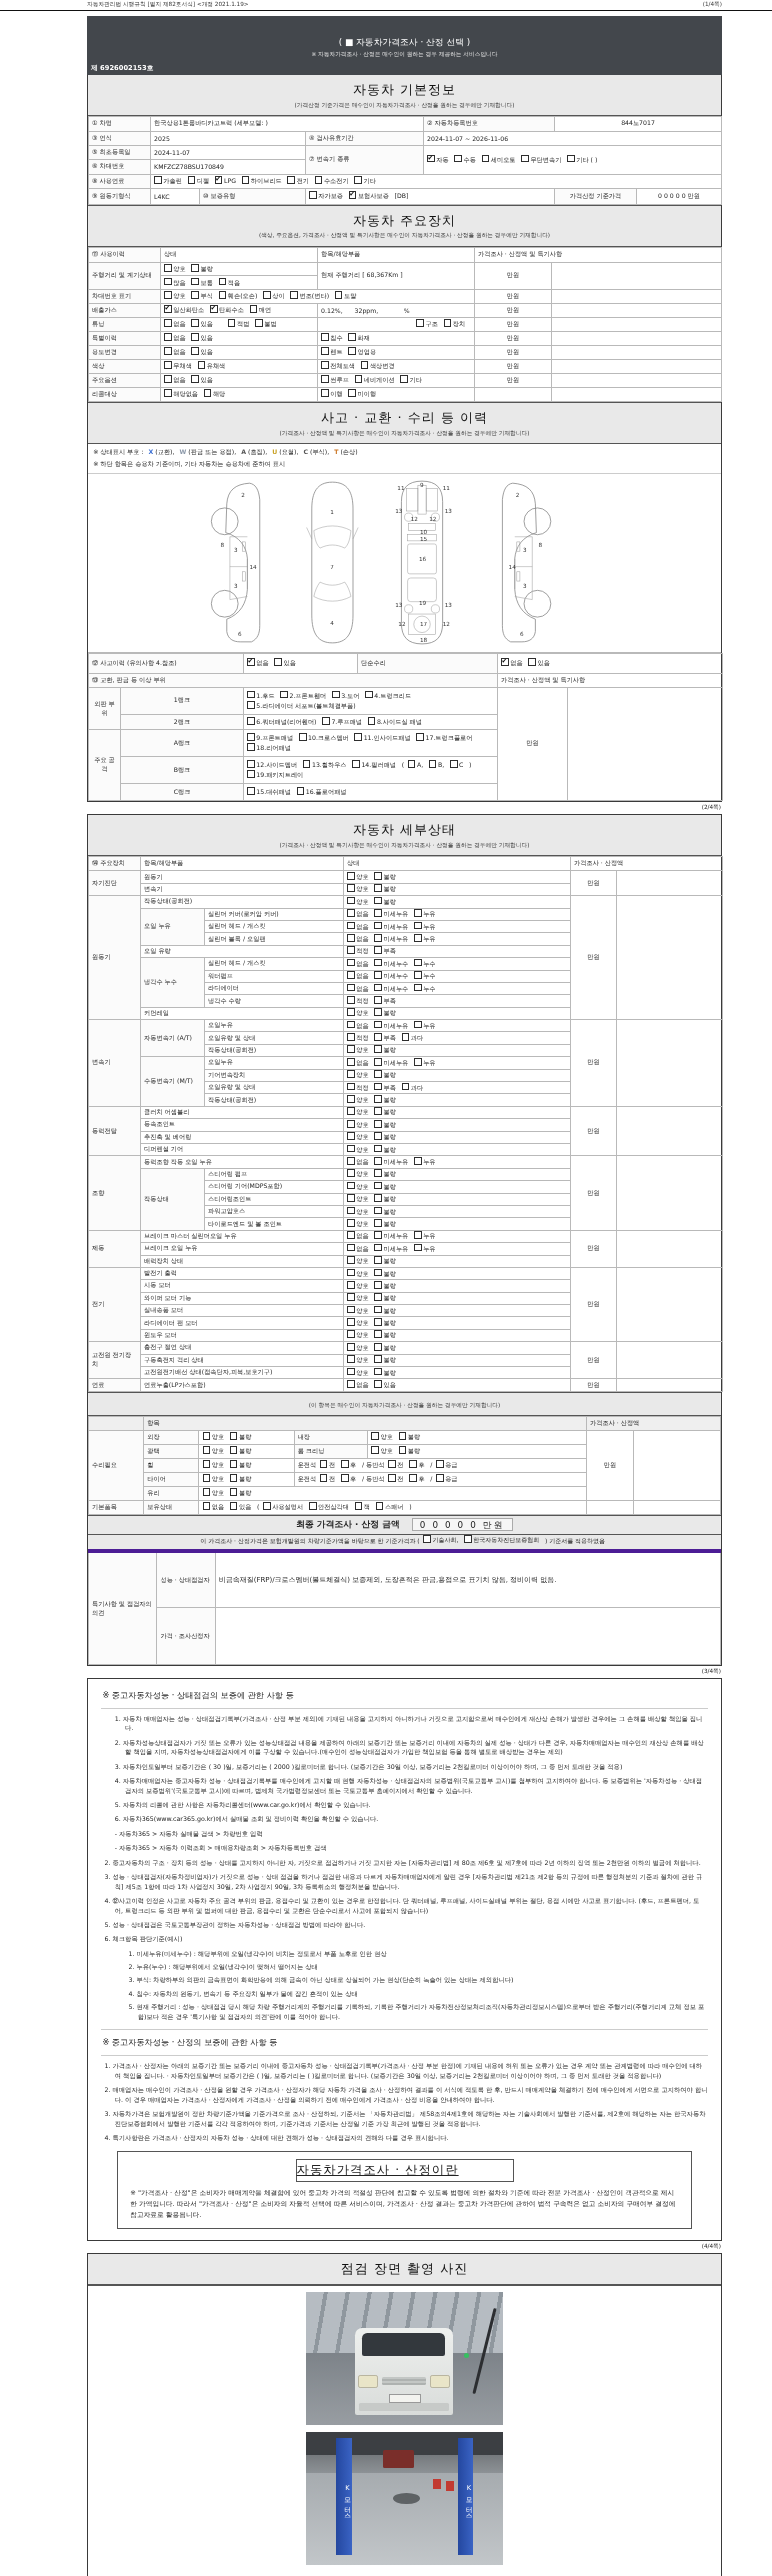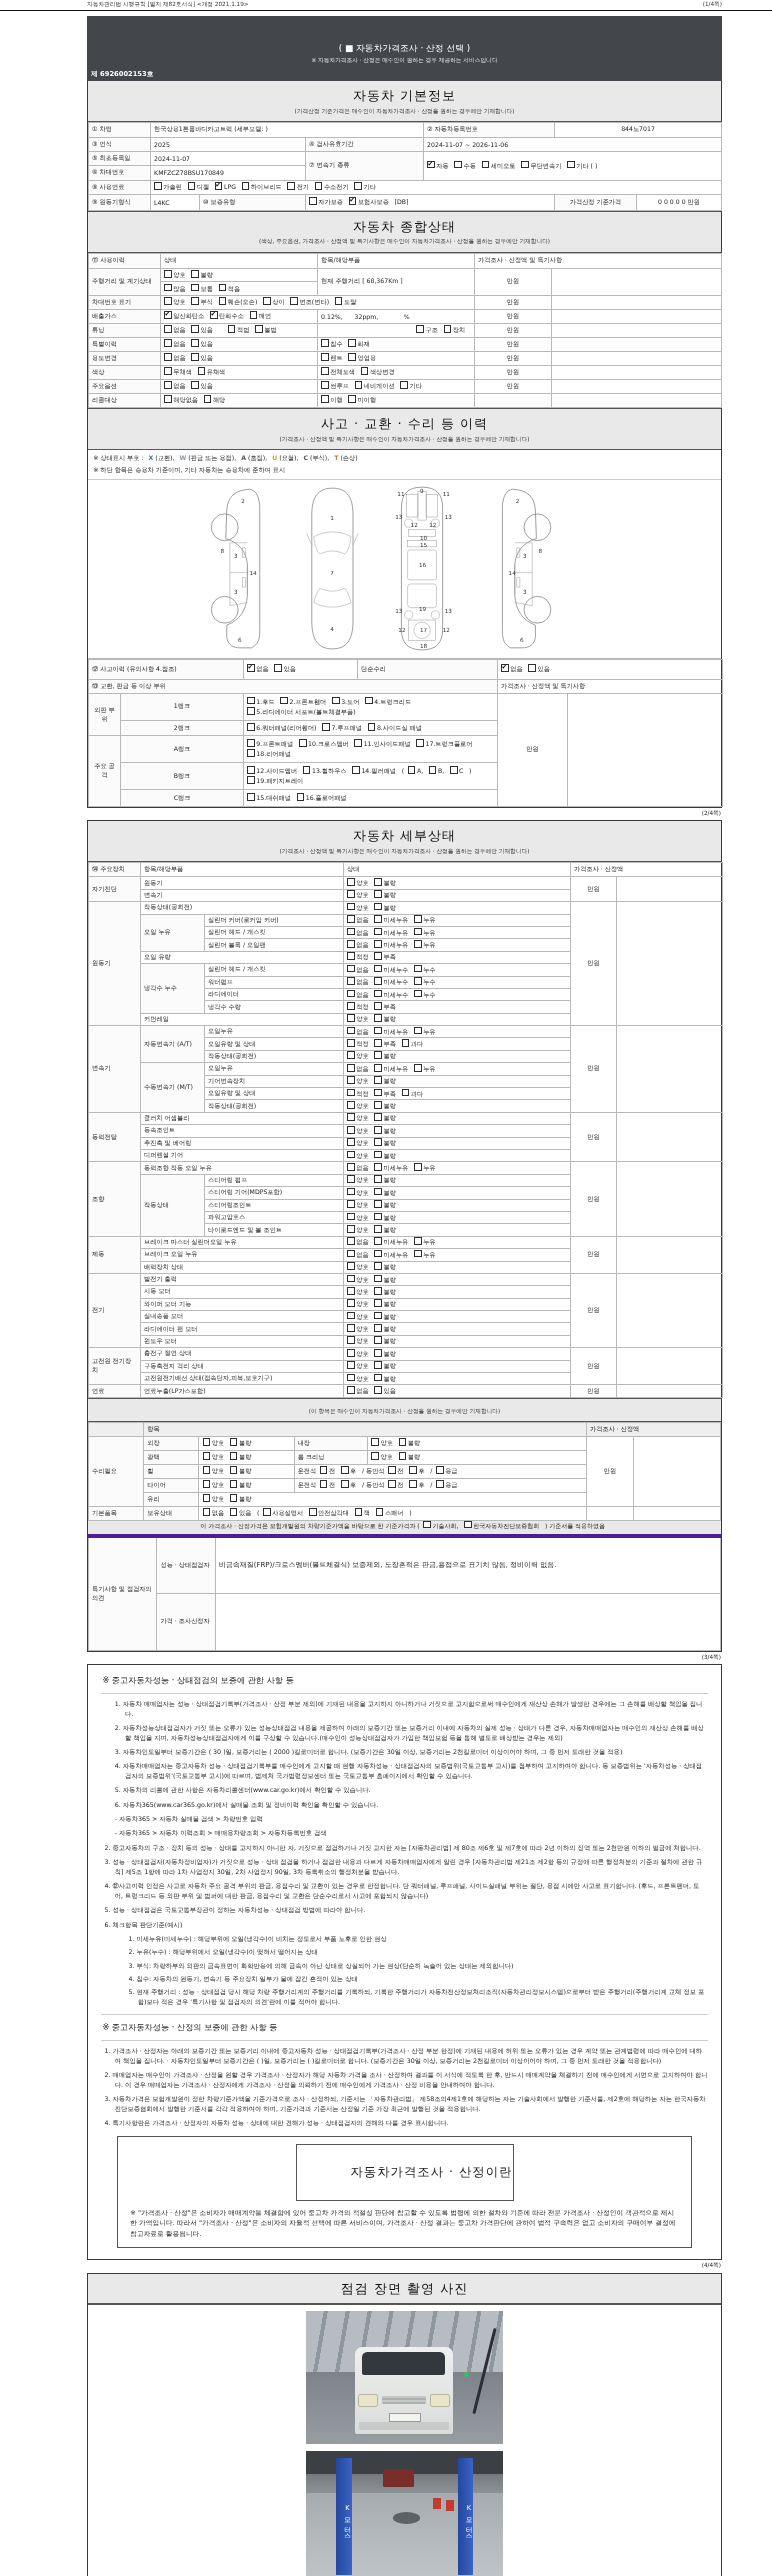"( ■ 자동차가격조사 · 산정" .titlebox .t2 { margin-top: 20px -> 14px }
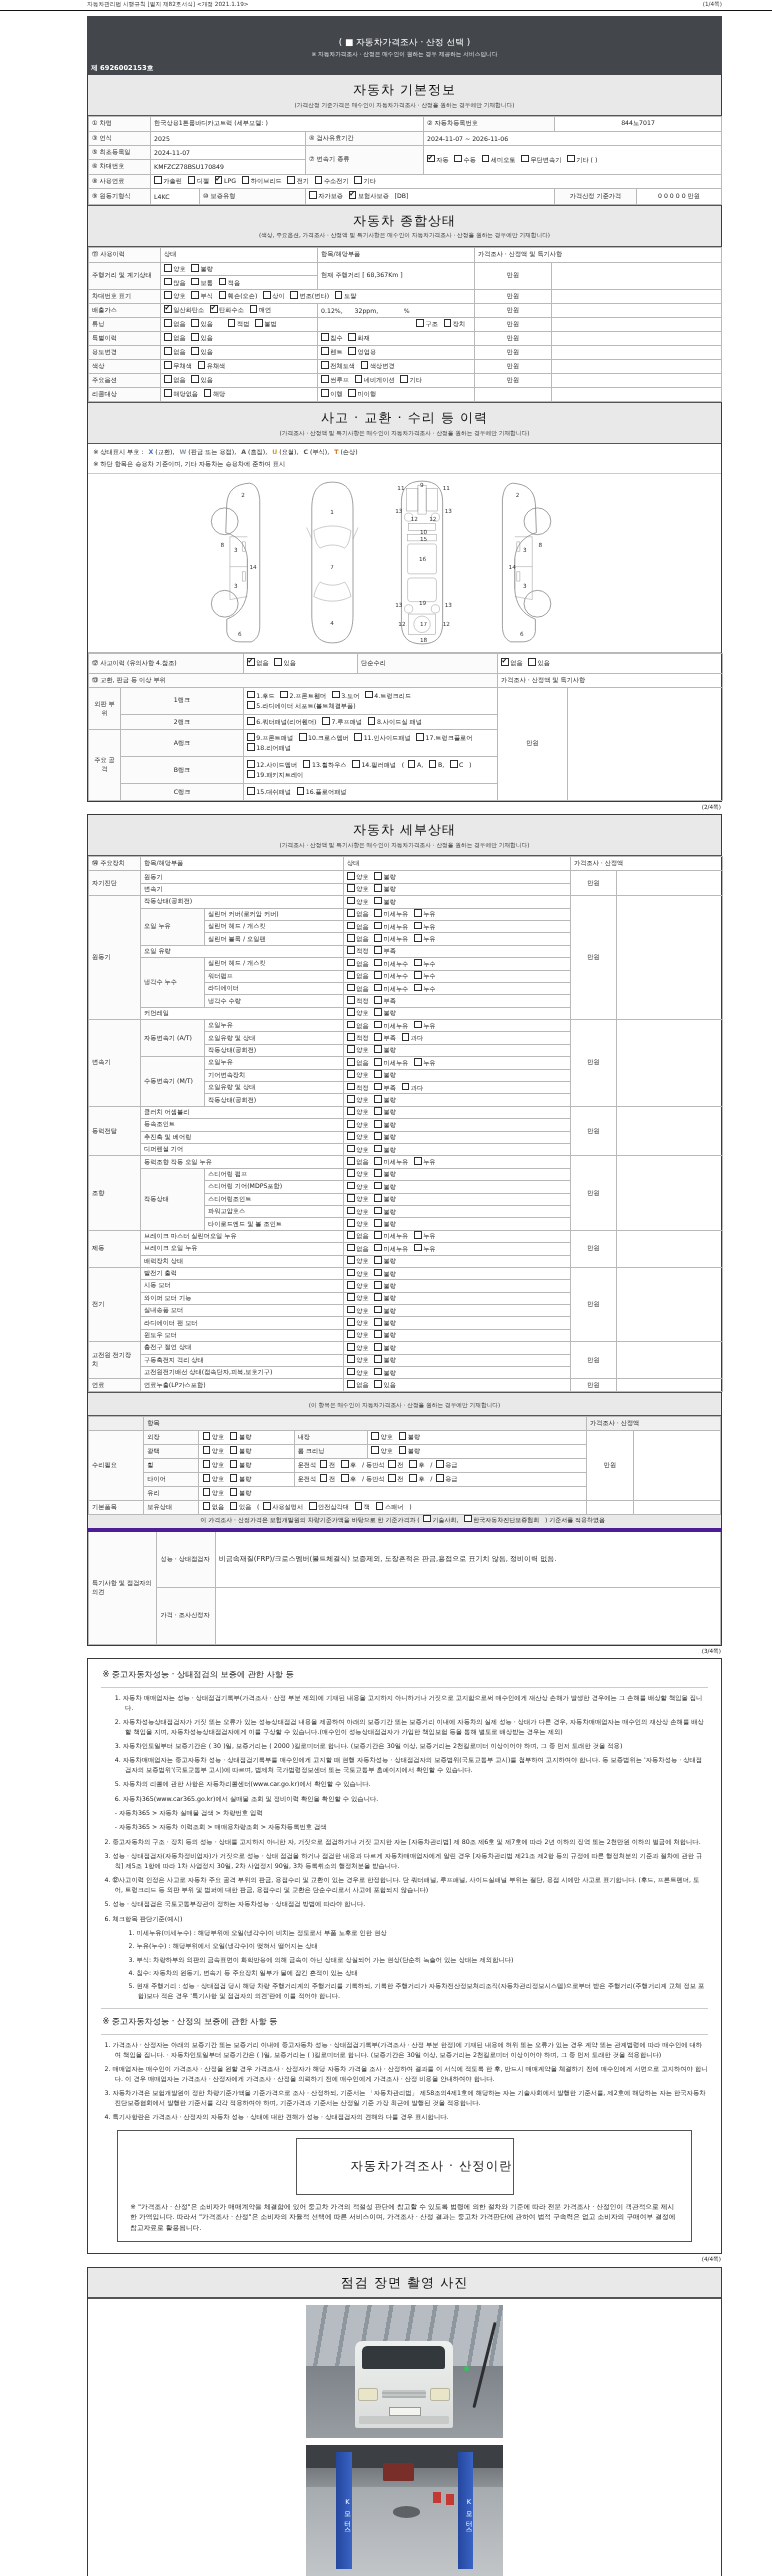"자동차 종합상태" div.h1 { text: 종합상태 -> 주요장치 }
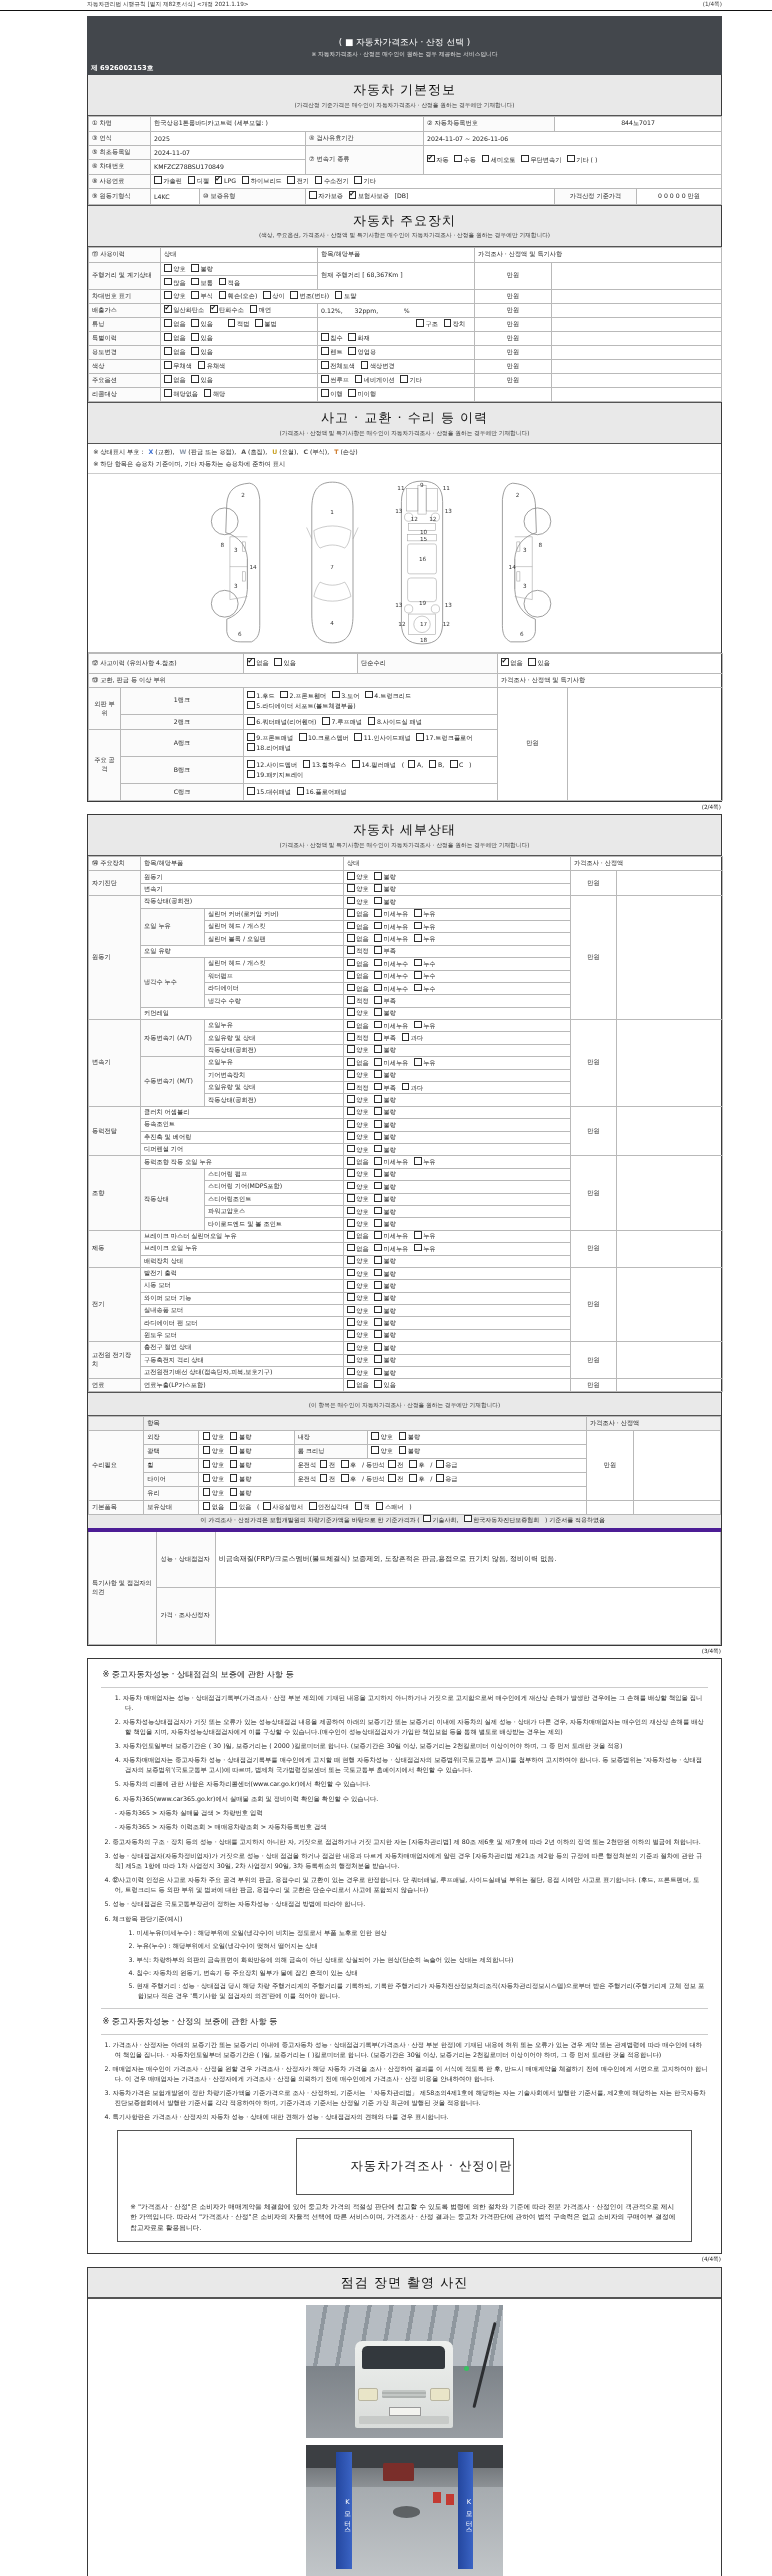"최종 가격조사 · 산정 금액" div.finalbar { html: none -> <div> <span>최종 가격조사 · 산정 금액</span> <span>0 0 0 0 0 만원</span> </div> }
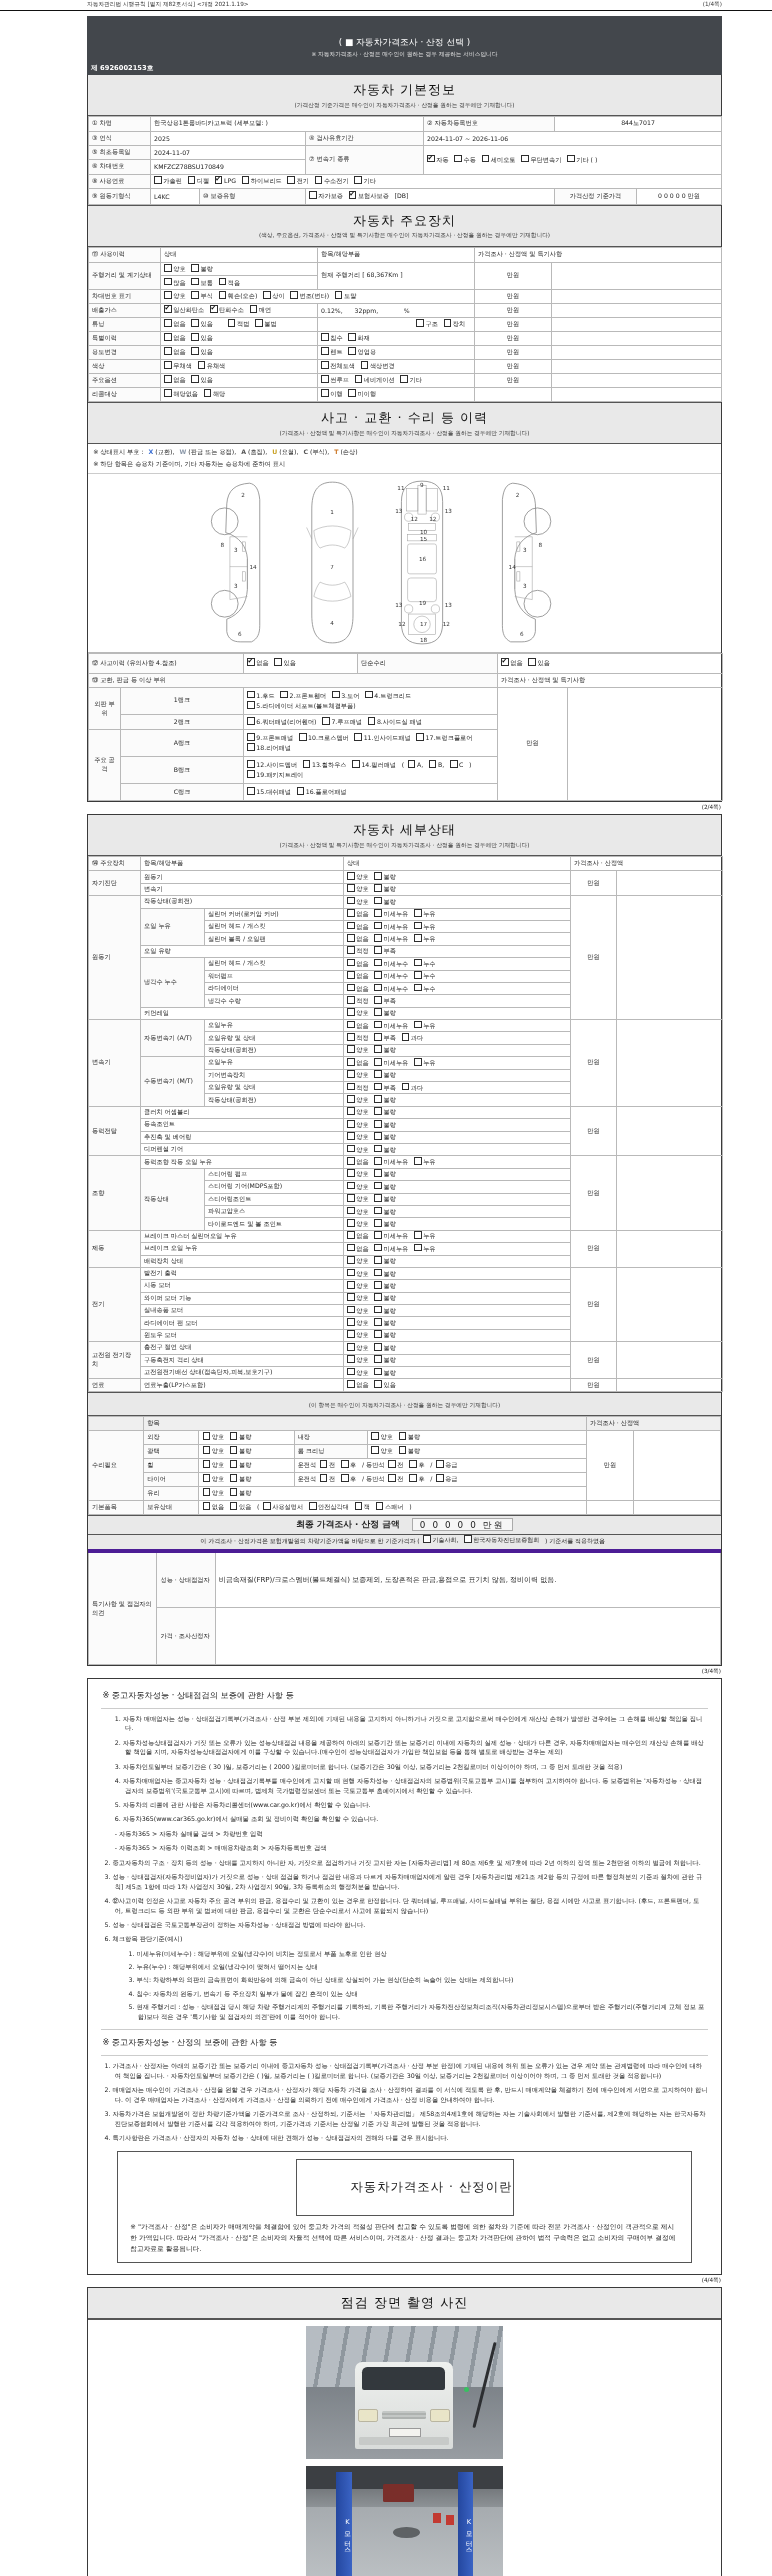"자동차가격조사 · 산정이란" .infobox .ib-title { padding: 19px 0 -> 2px 0; text-align: right -> left; text-decoration: none -> underline }
